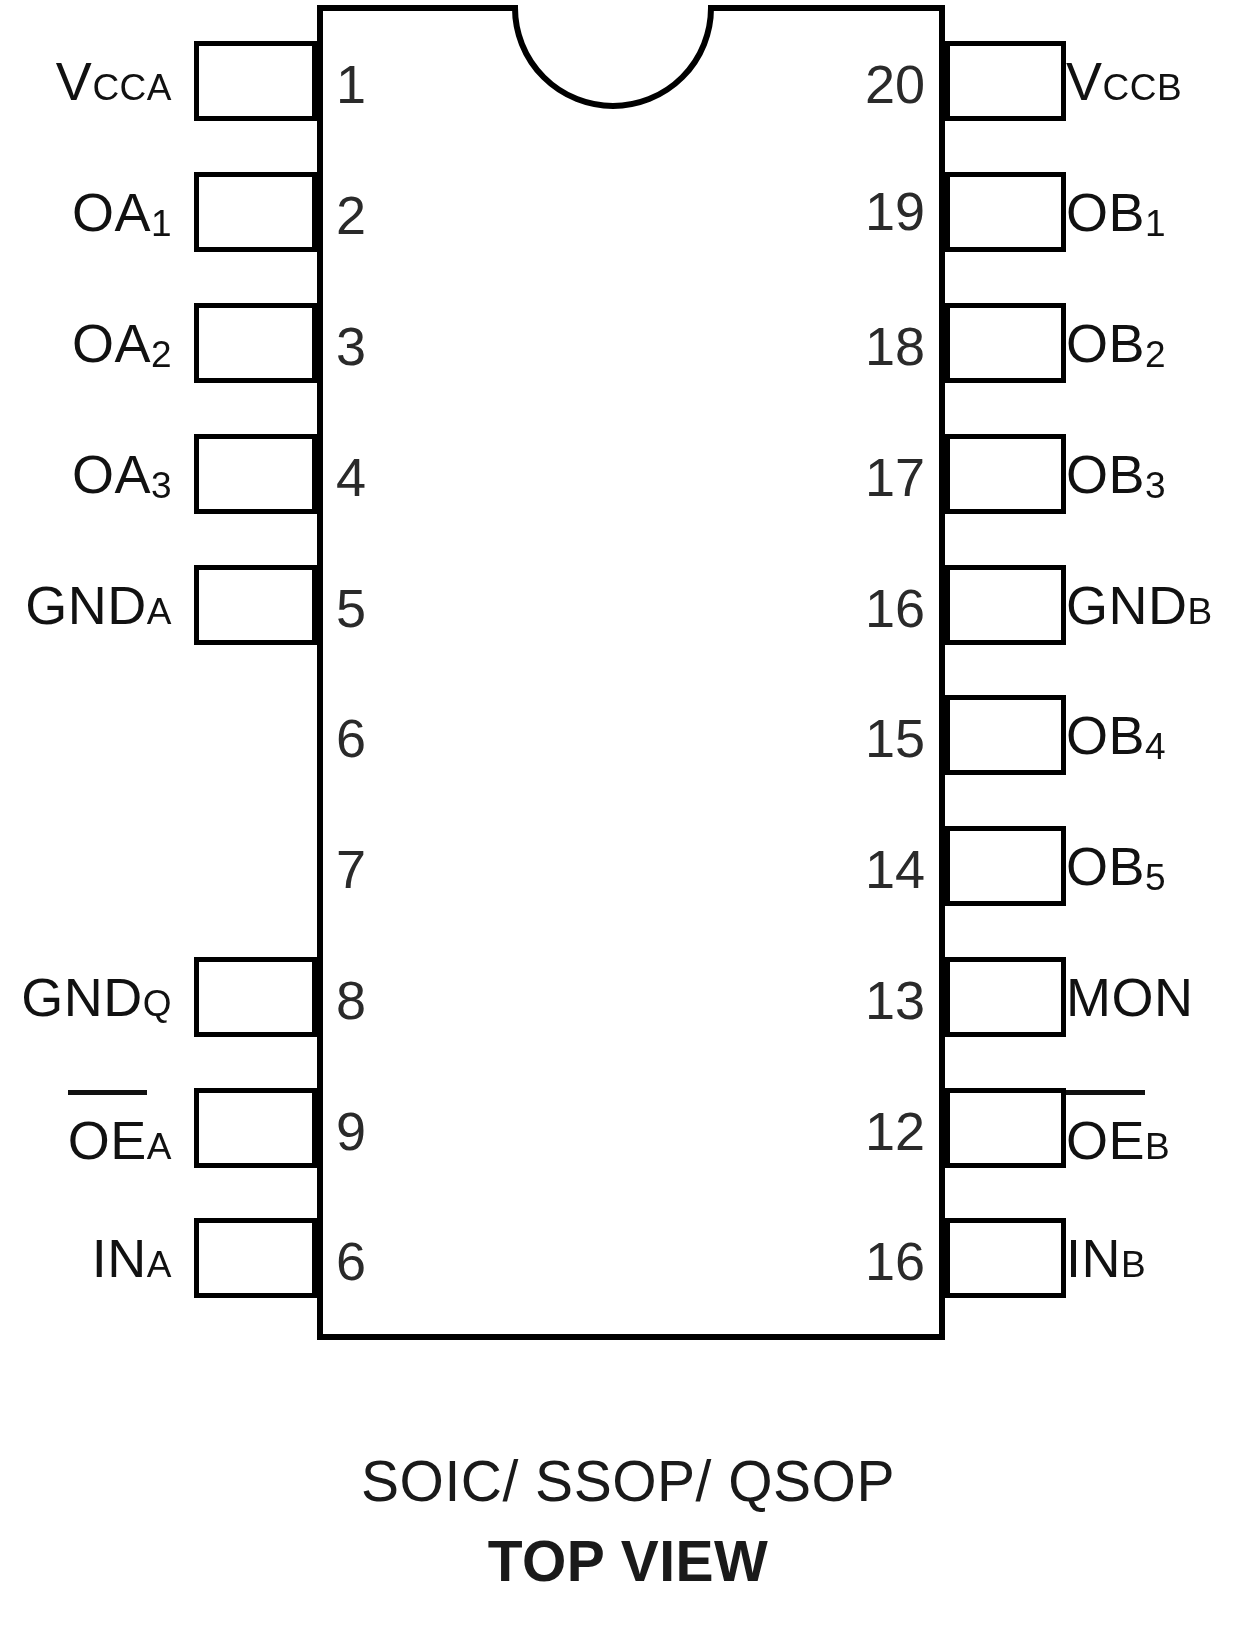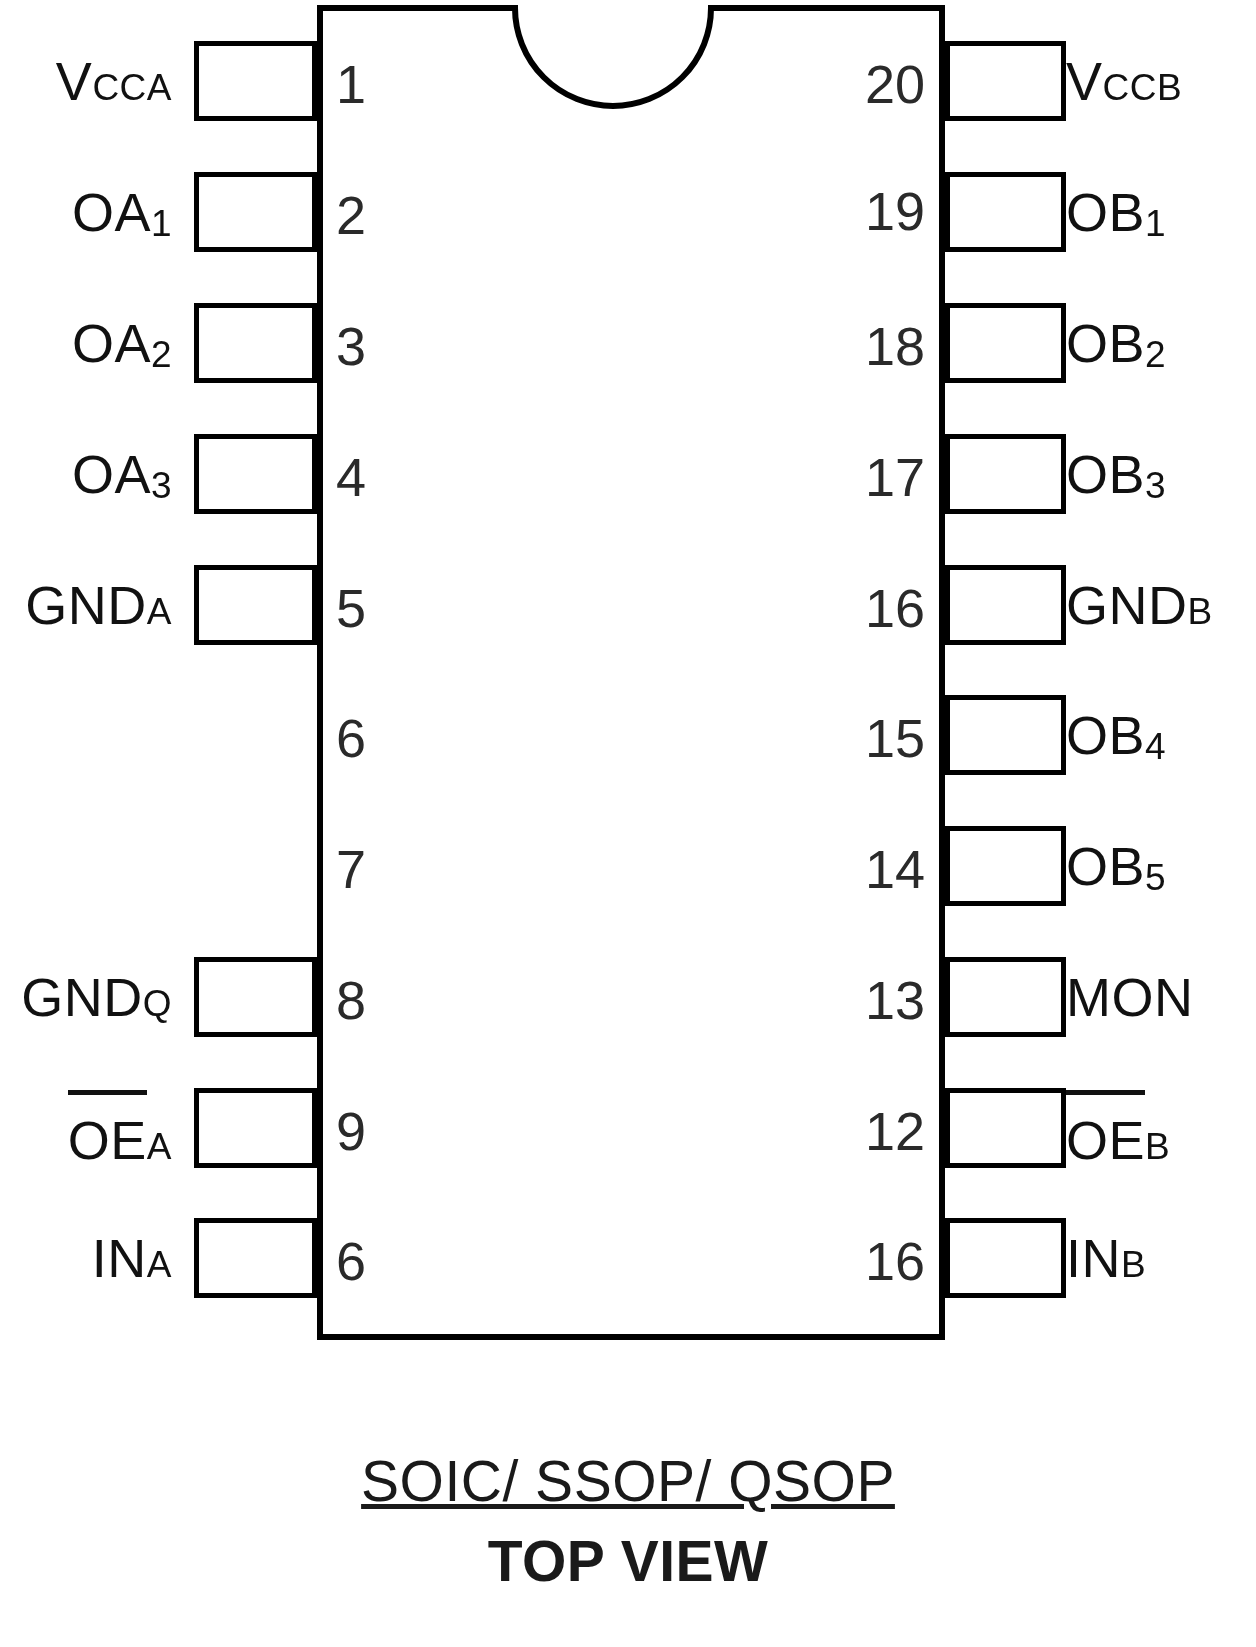"SOIC/ SSOP/ QSOP" .caption-line1 { text-decoration: underline -> none }
